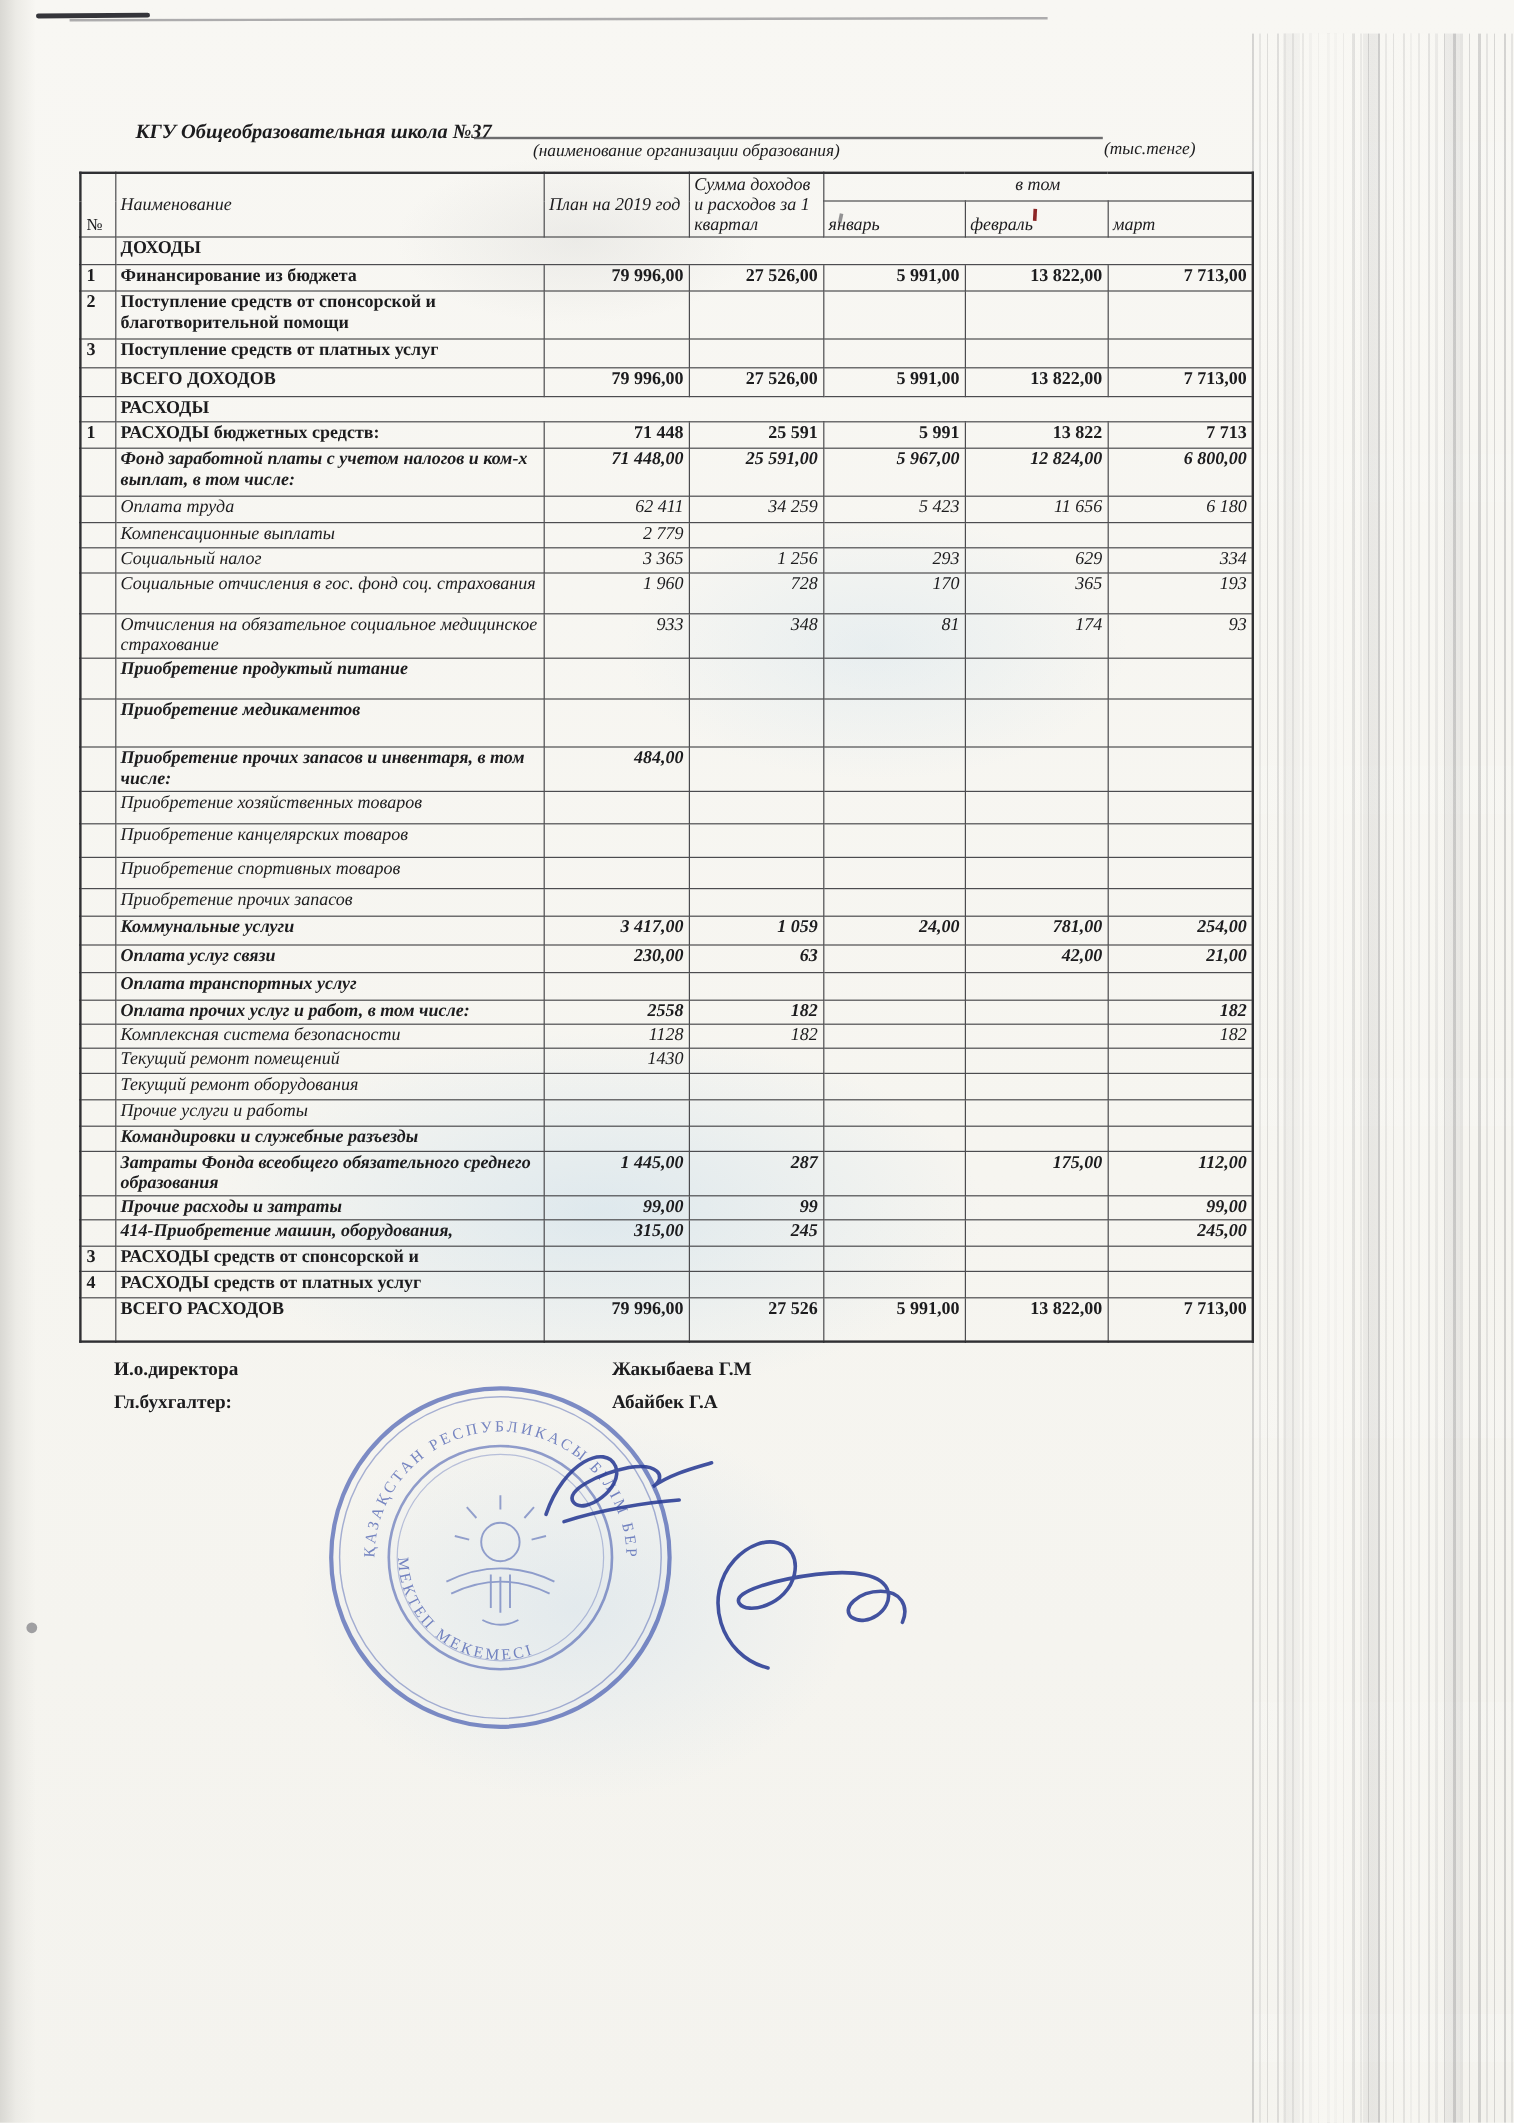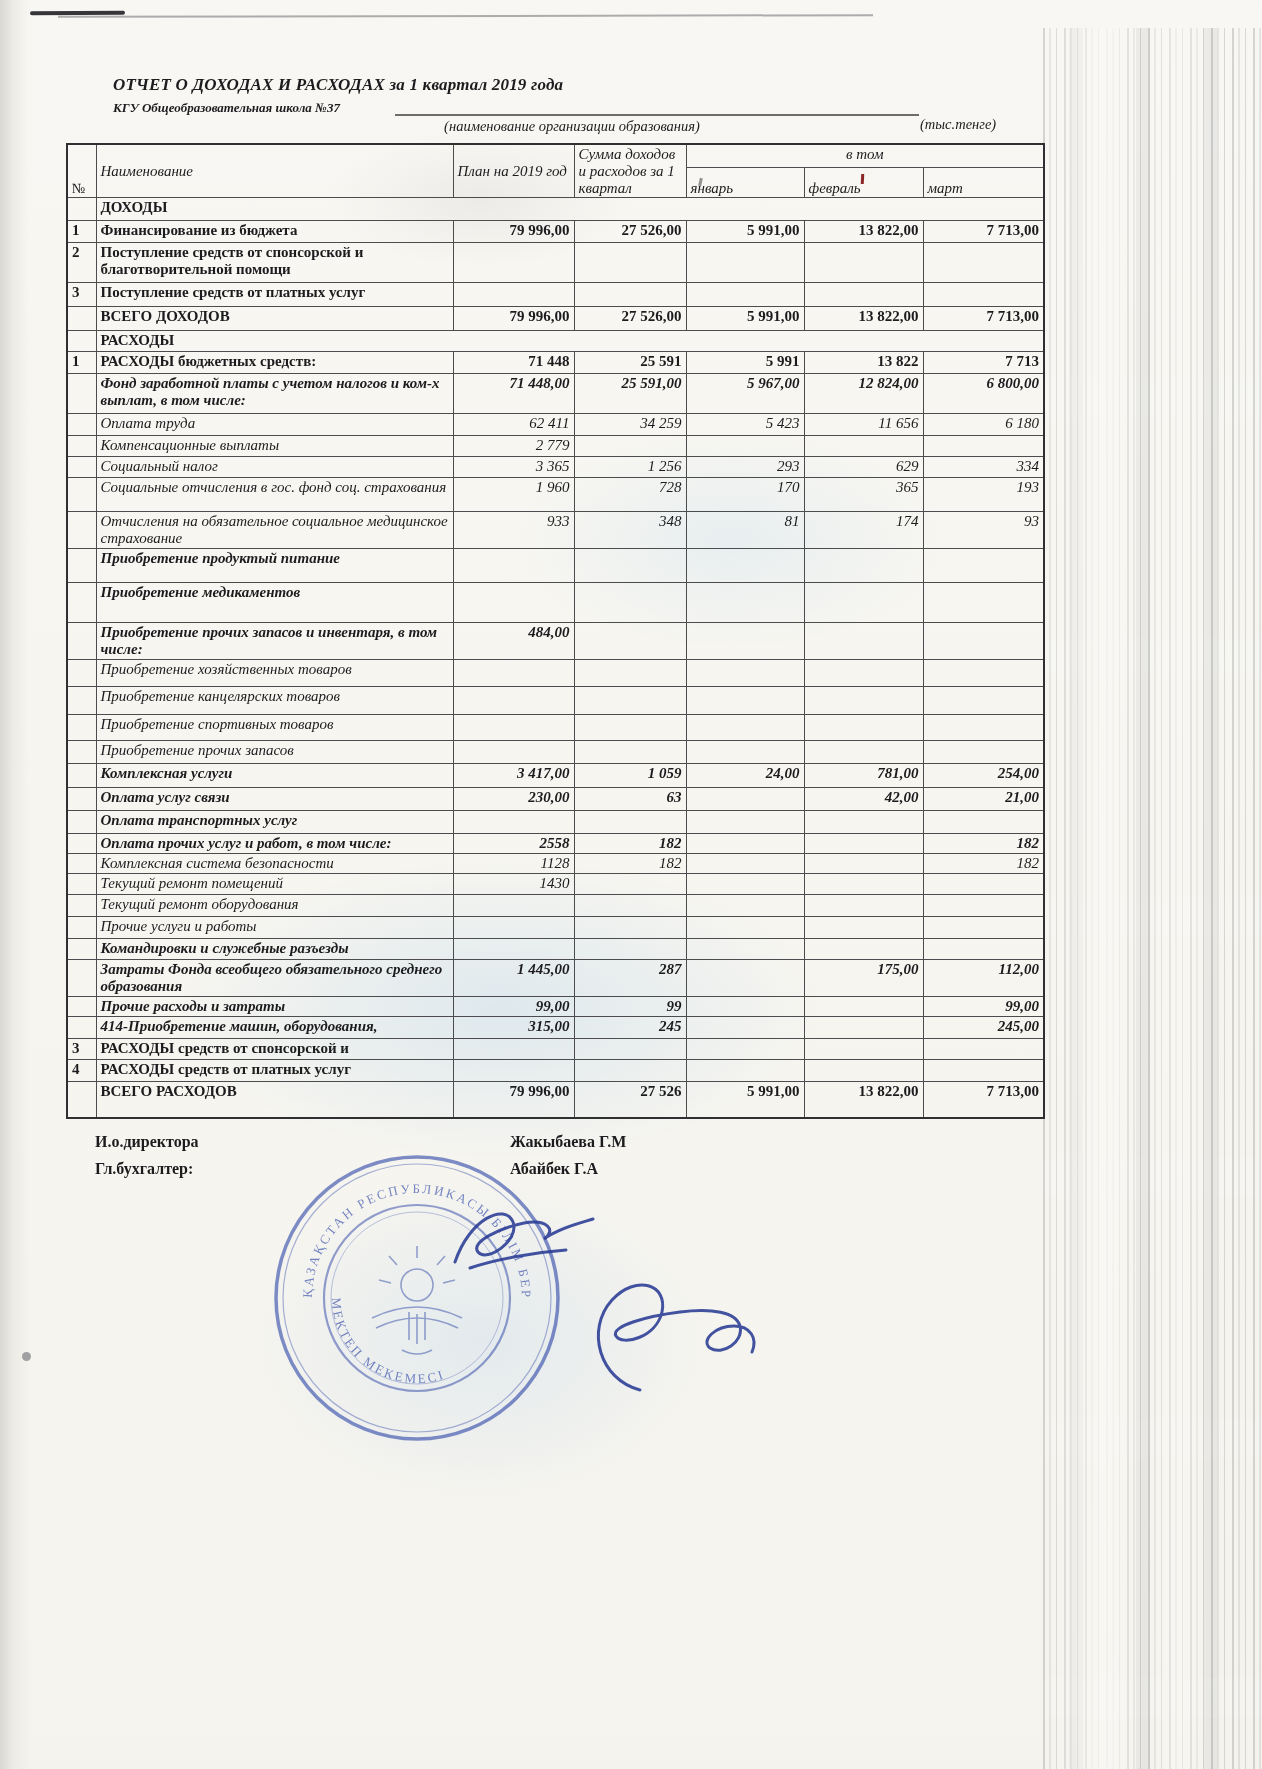"ОТЧЕТ О ДОХОДАХ И РАСХОДАХ" div.title1 { html: <div>ОТЧЕТ О ДОХОДАХ И РАСХОДАХ за 1 квартал 2019 года</div> -> none }
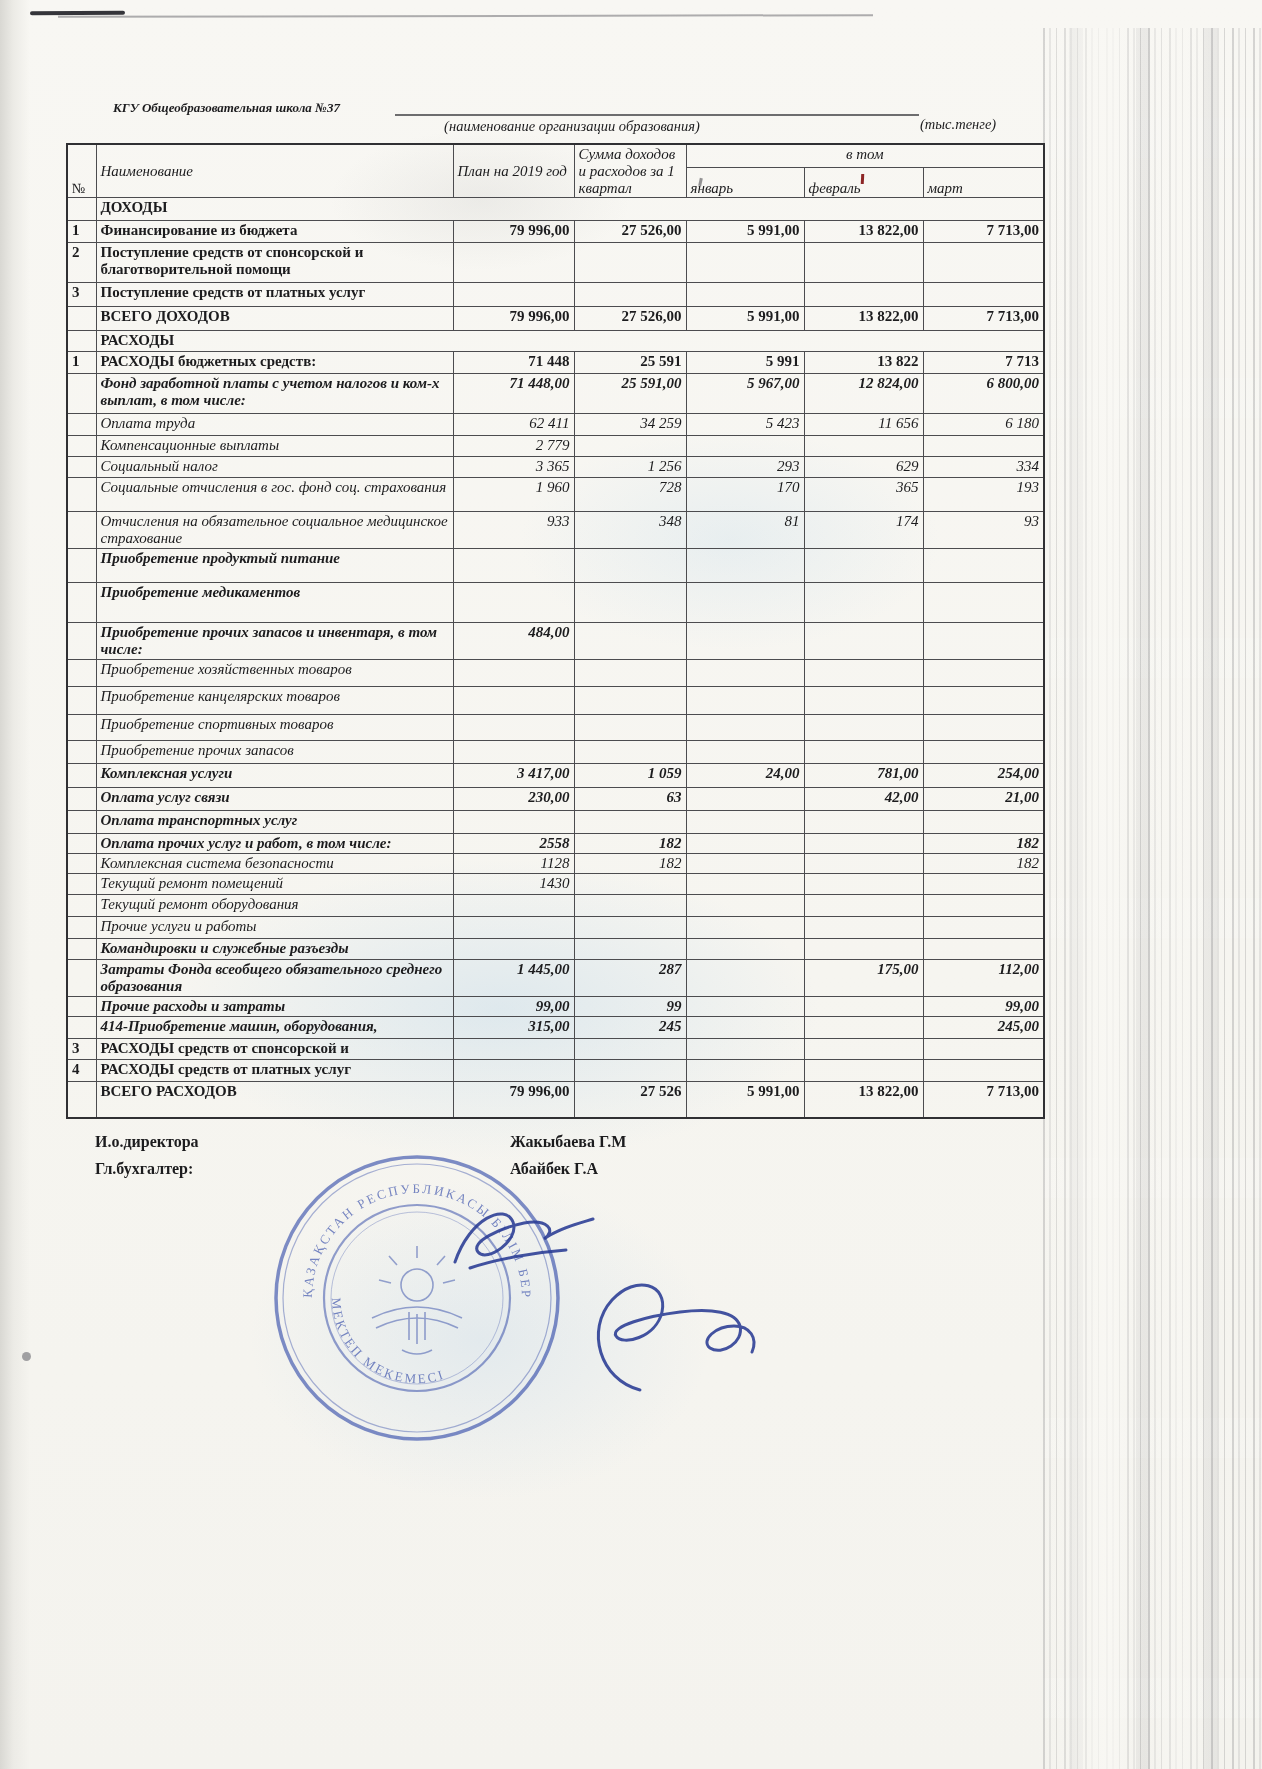"КГУ Общеобразовательная школа №37" .title2 { font-size: 13px -> 17px }
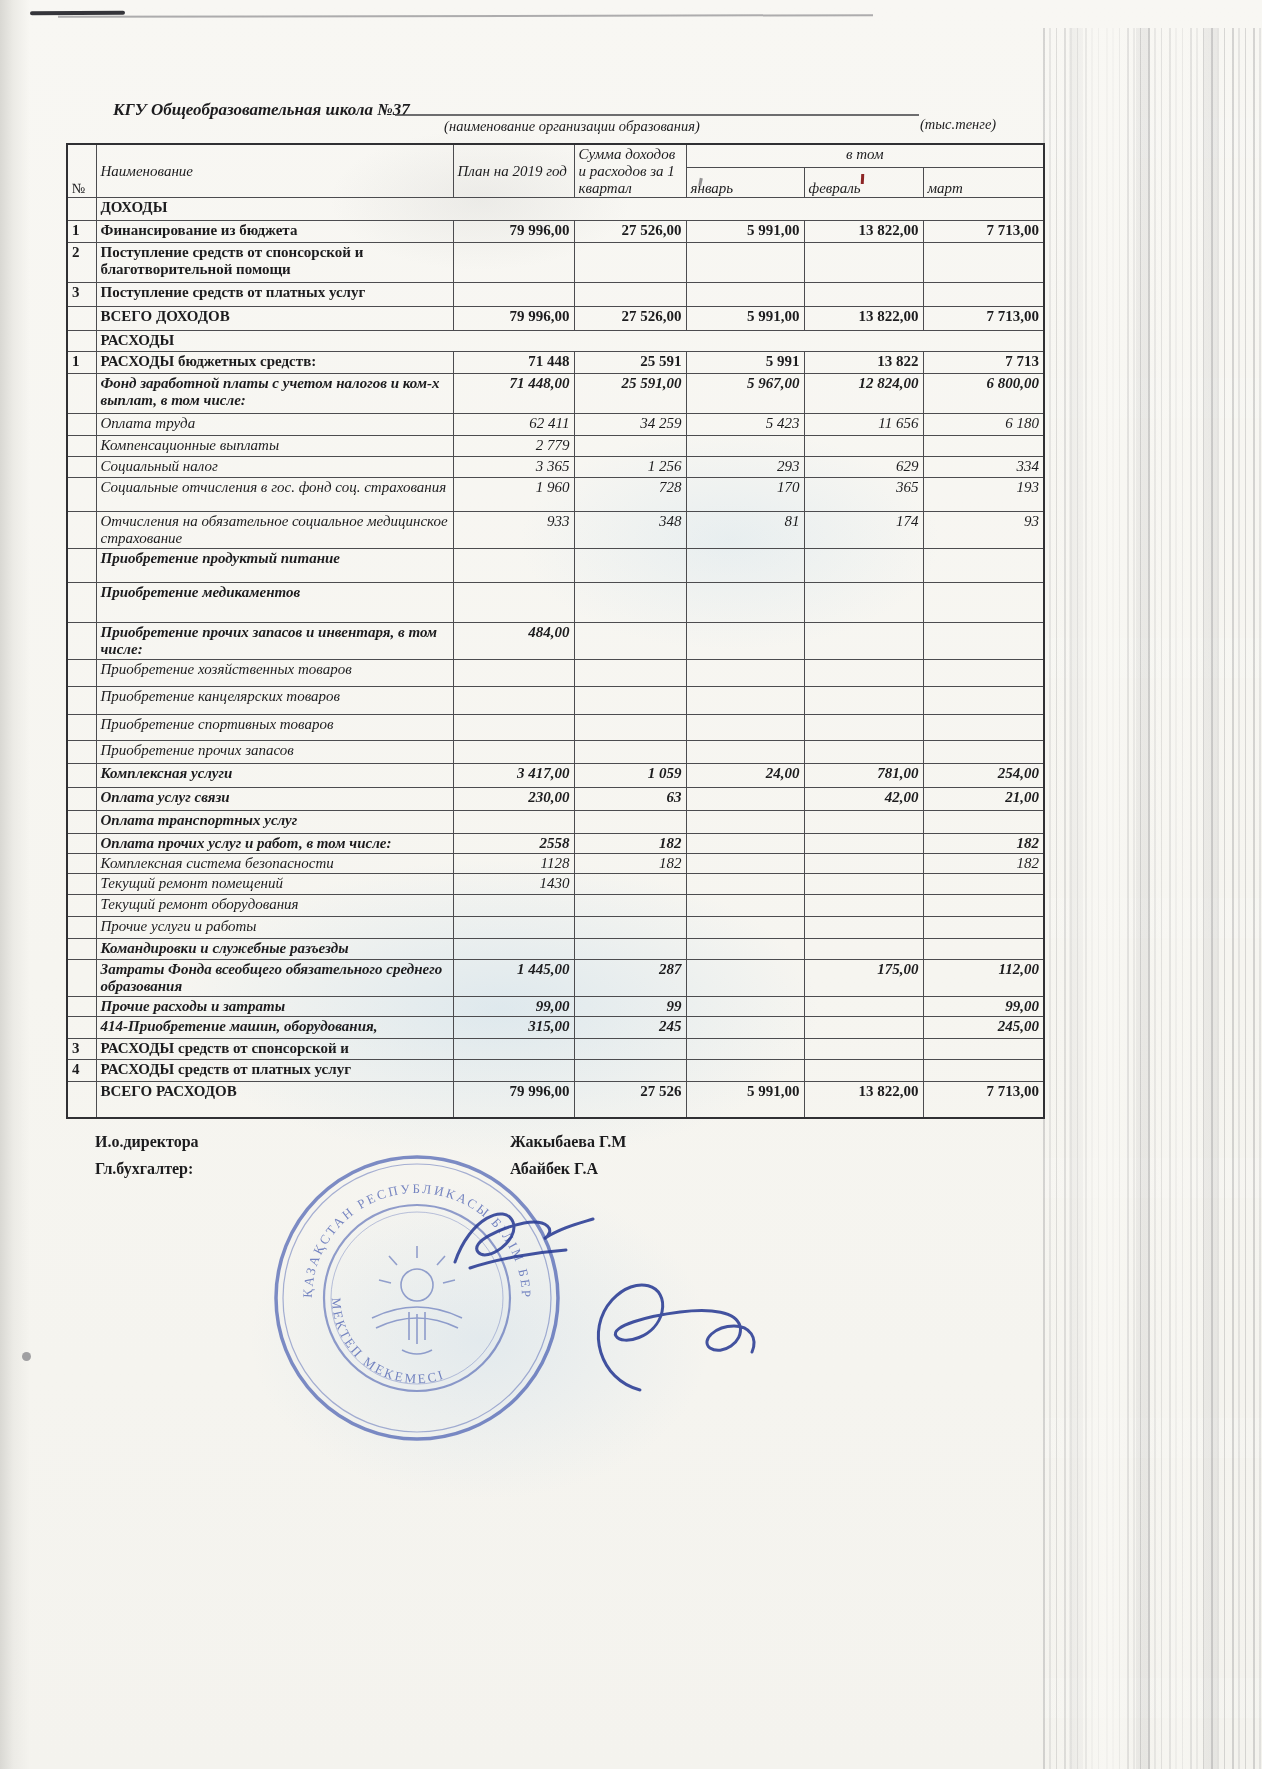"Комплексная услуги" td.c-name { text: Комплексная -> Коммунальные }
